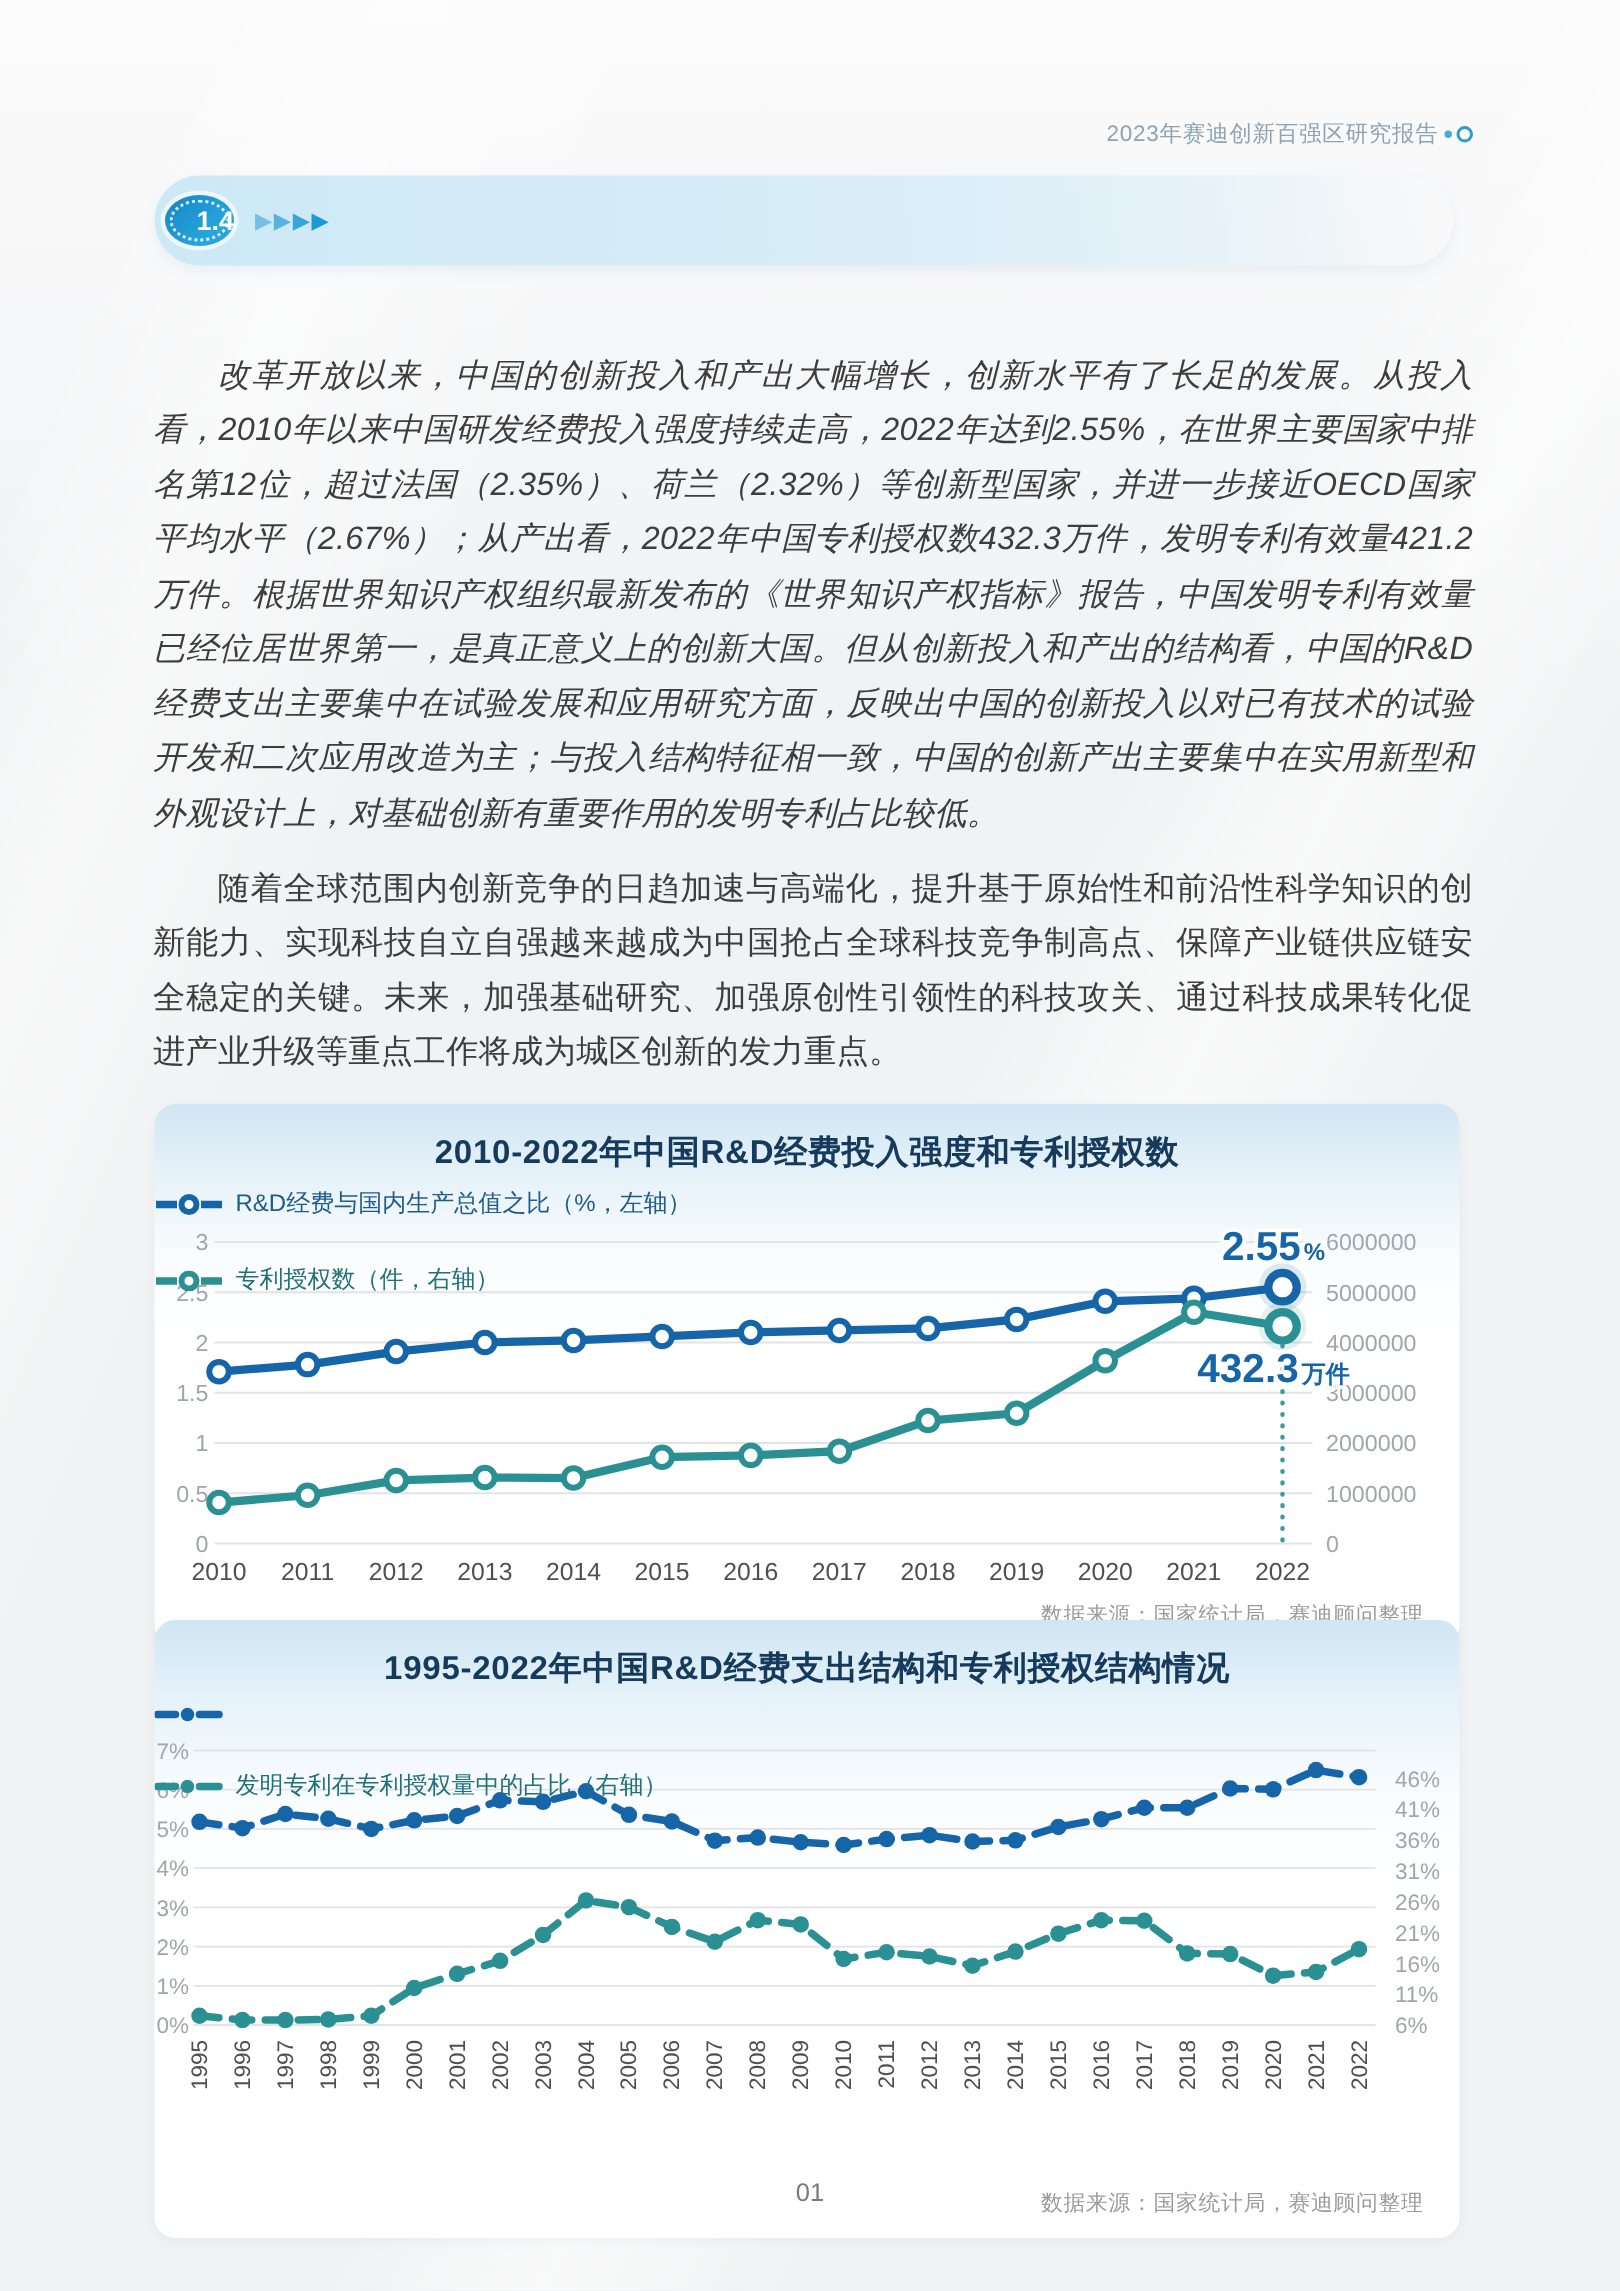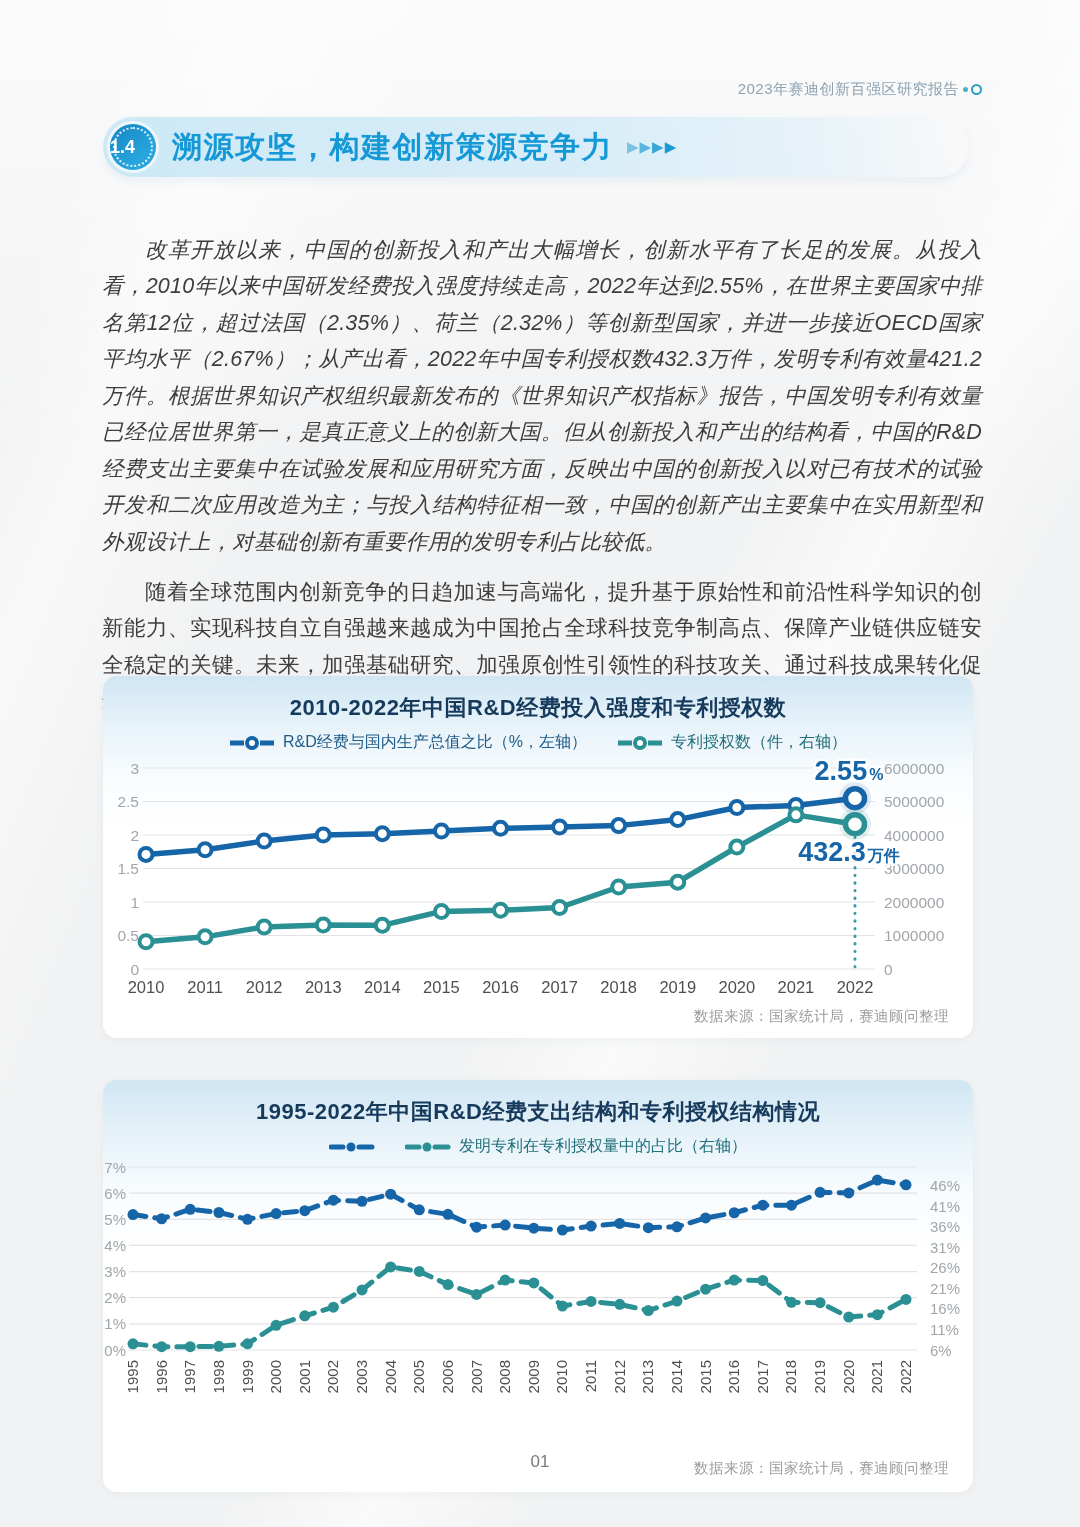"1.4" .badge { height: 46px -> 34px; justify-content: flex-start -> flex-end }
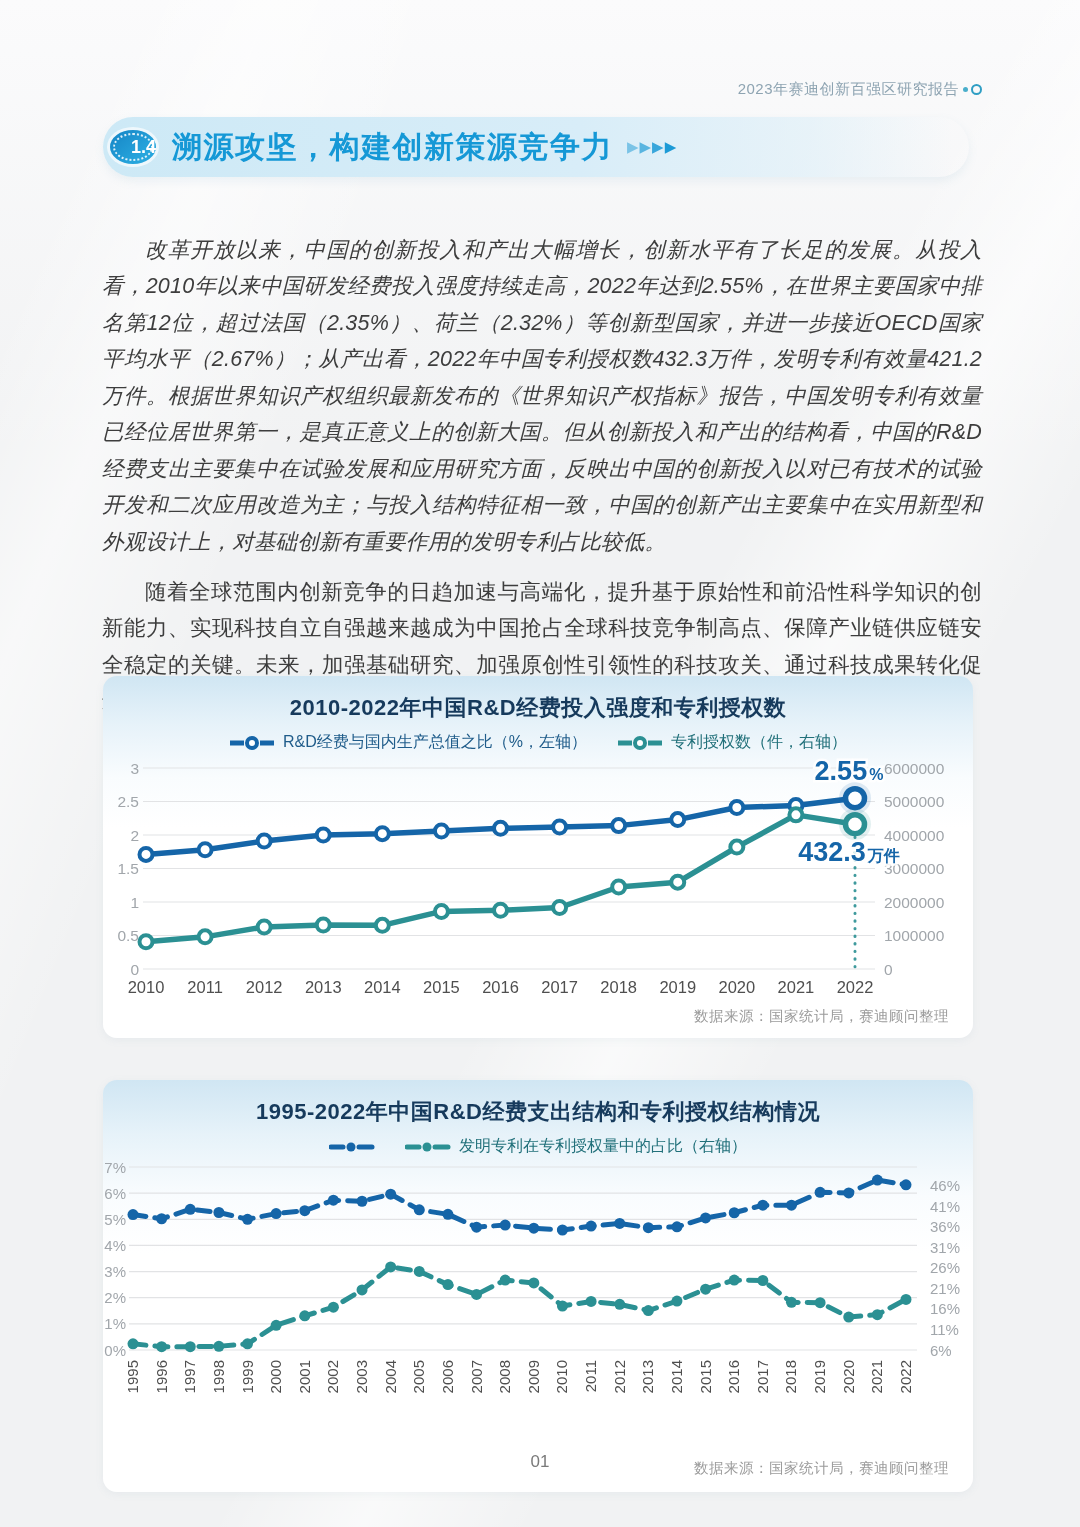"溯源攻坚，构建创新策源竞争力" div.sec-title { html: <div>溯源攻坚，构建创新策源竞争力</div> -> none }
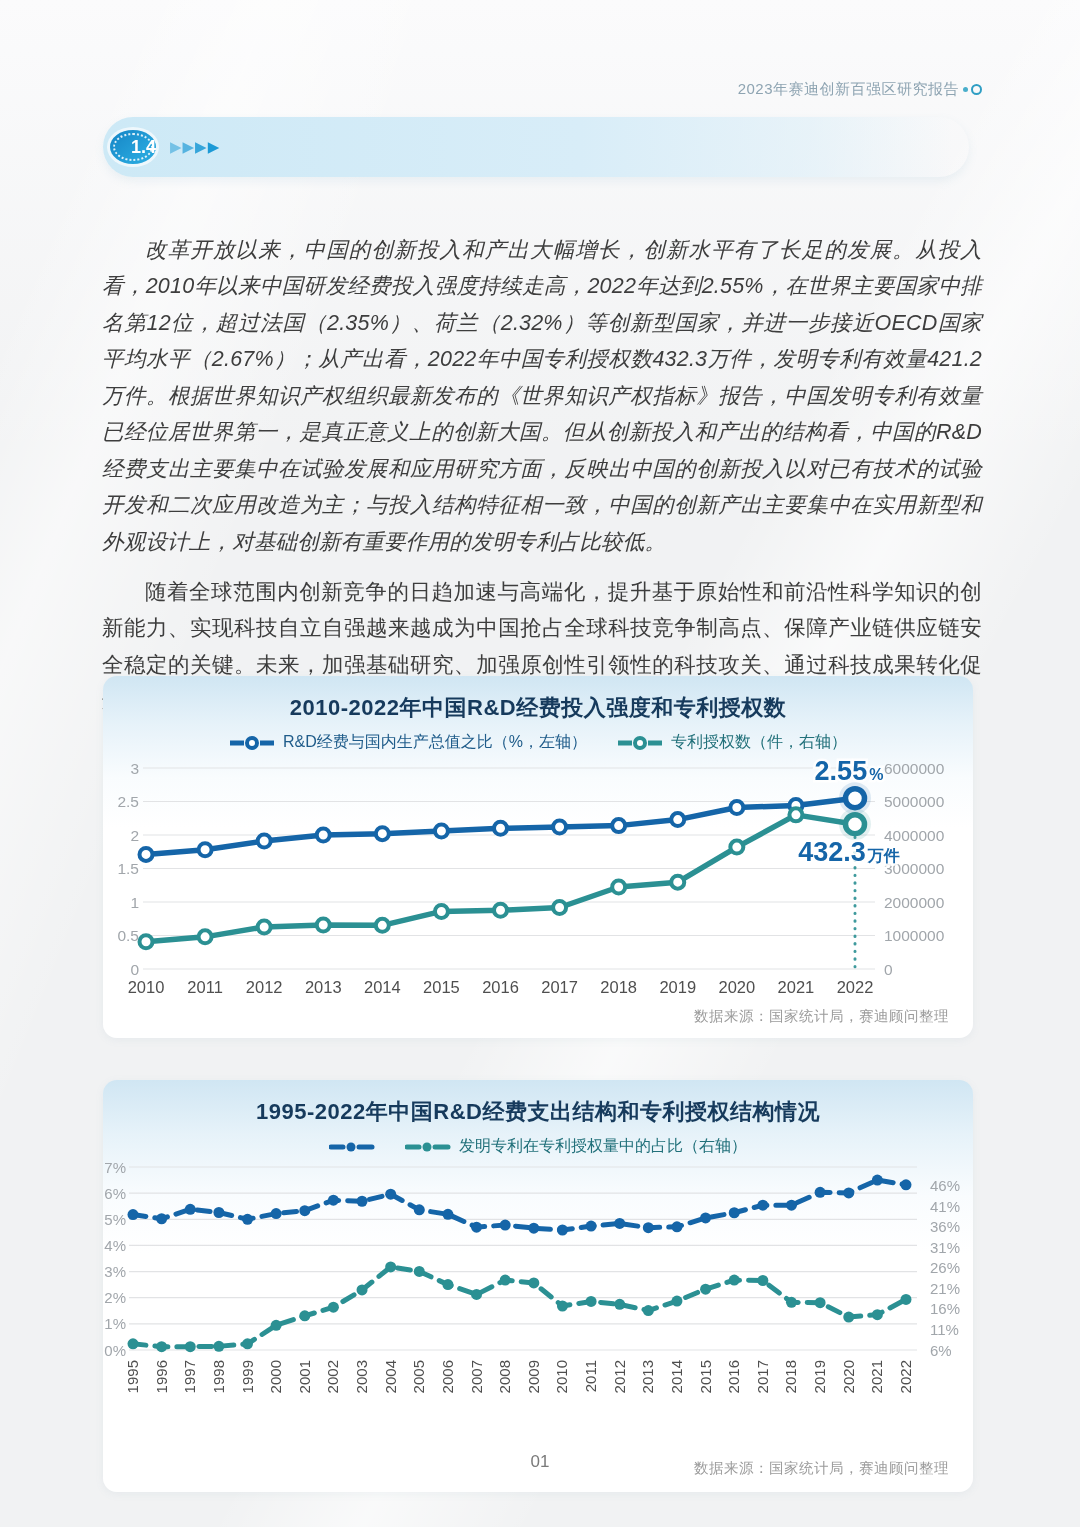"2010-2022年中国R&D经费投入强度和专利授权数" .panel1 { top: 676px -> 736px }
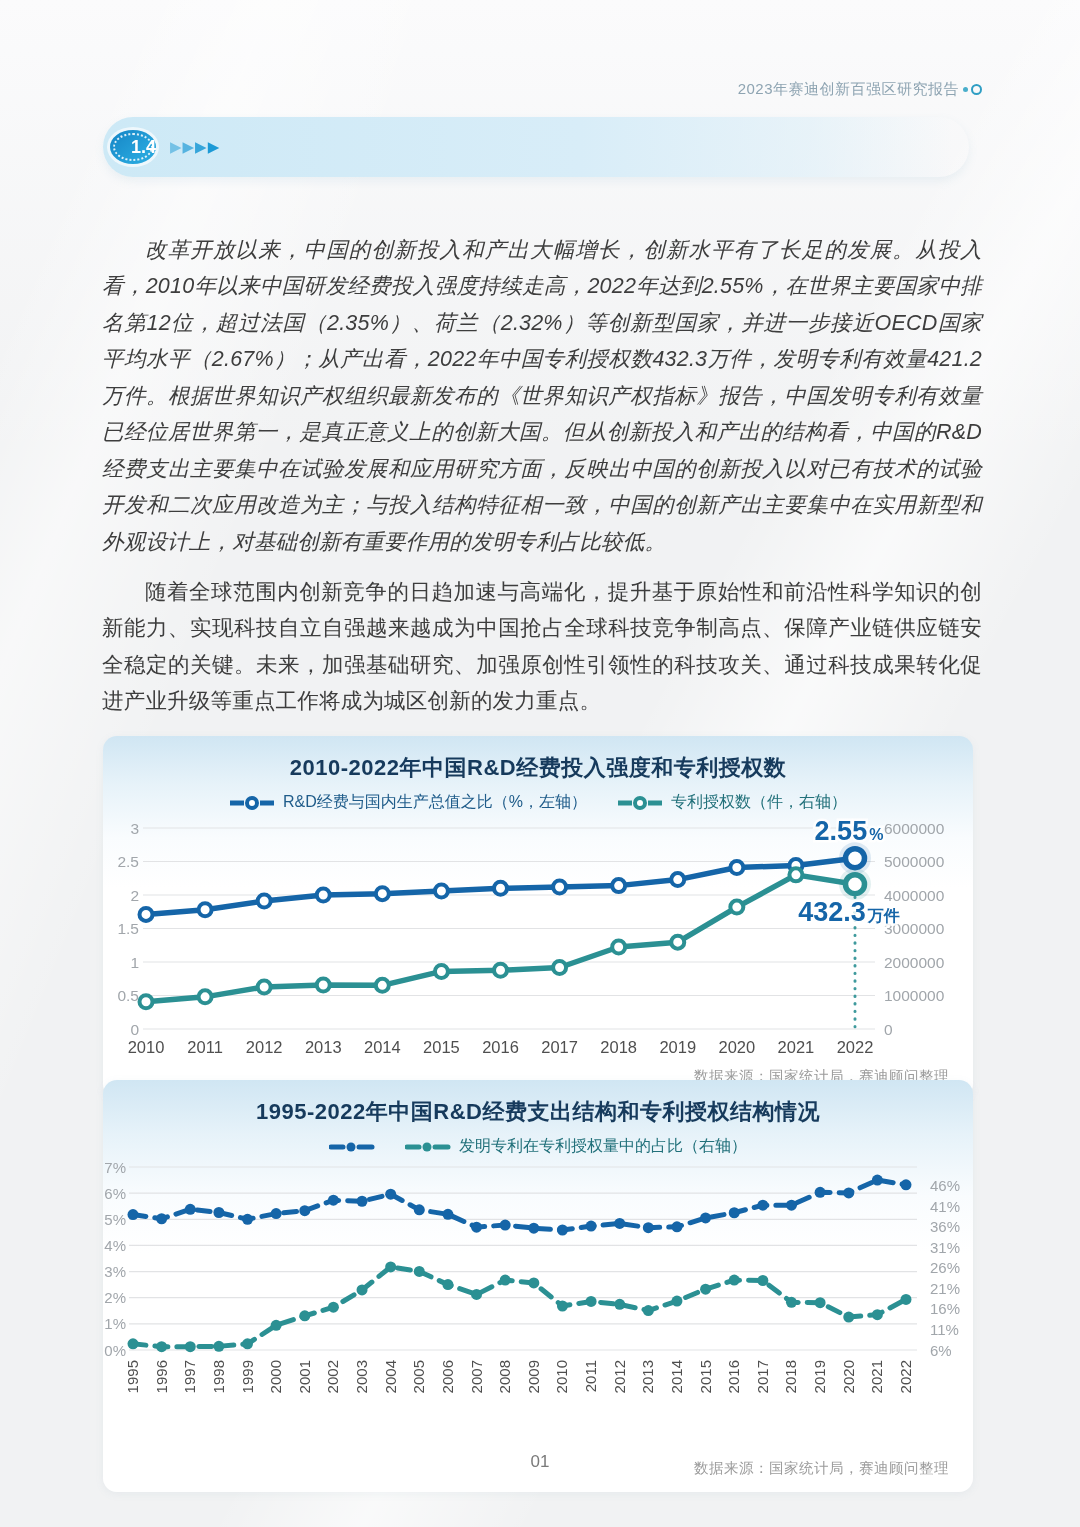"R&D经费与国内生产总值之比（%，左轴）" .legend { flex-direction: none -> column }
